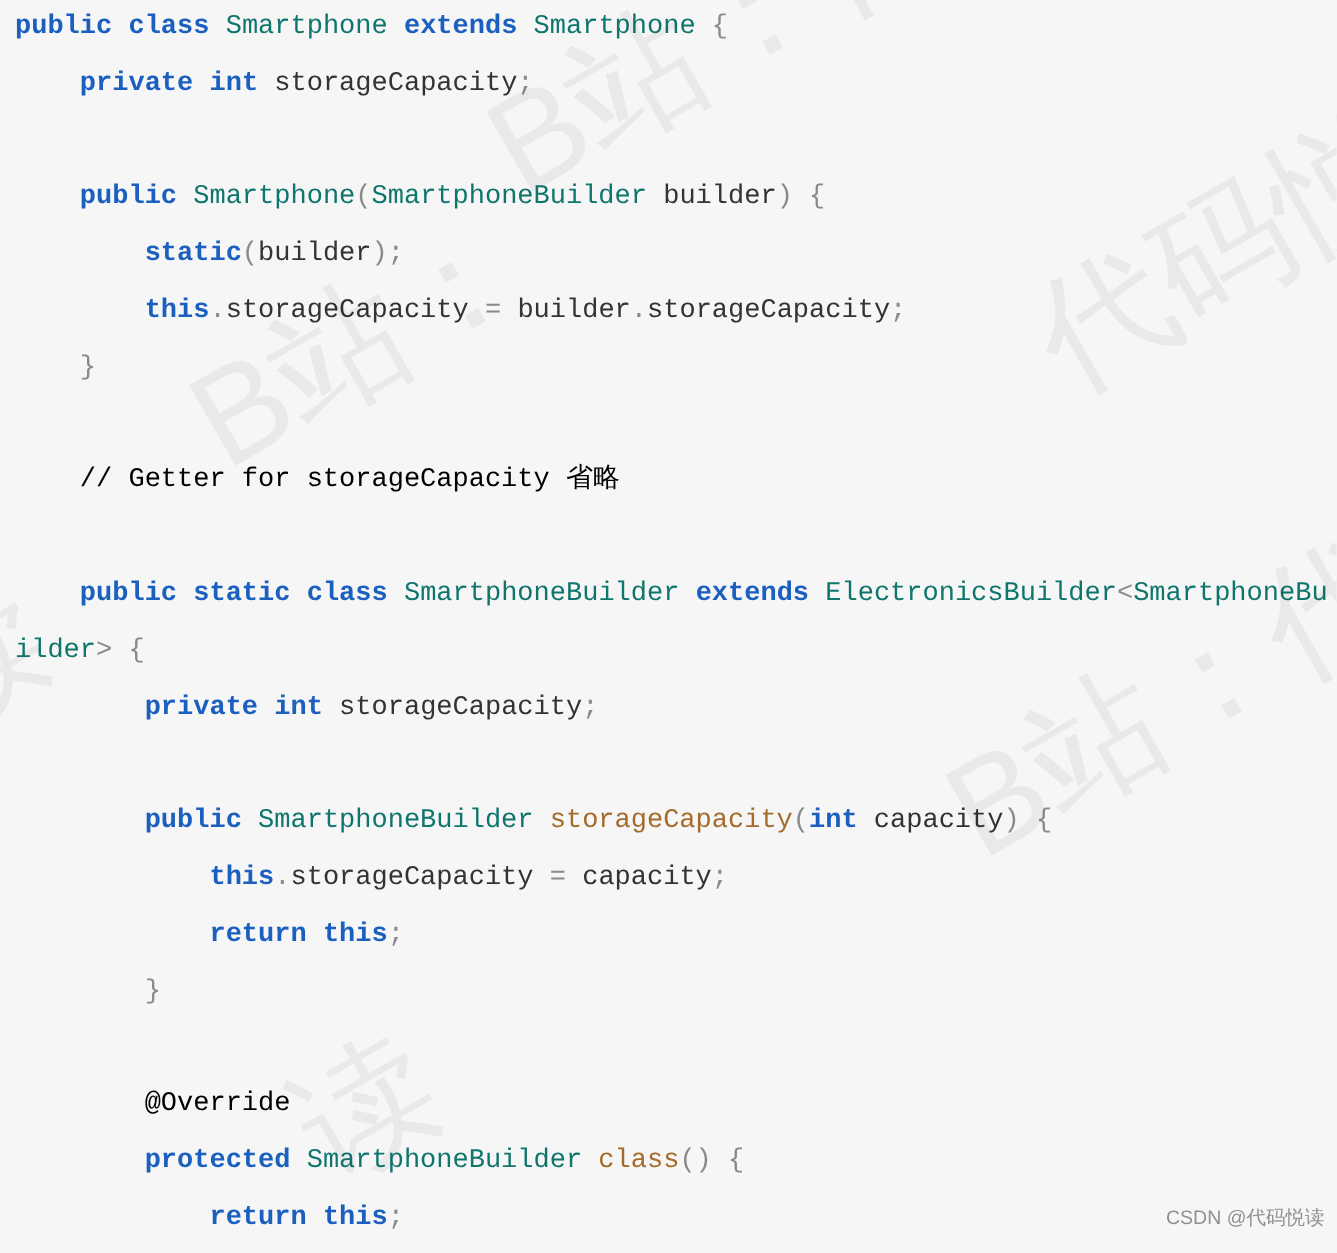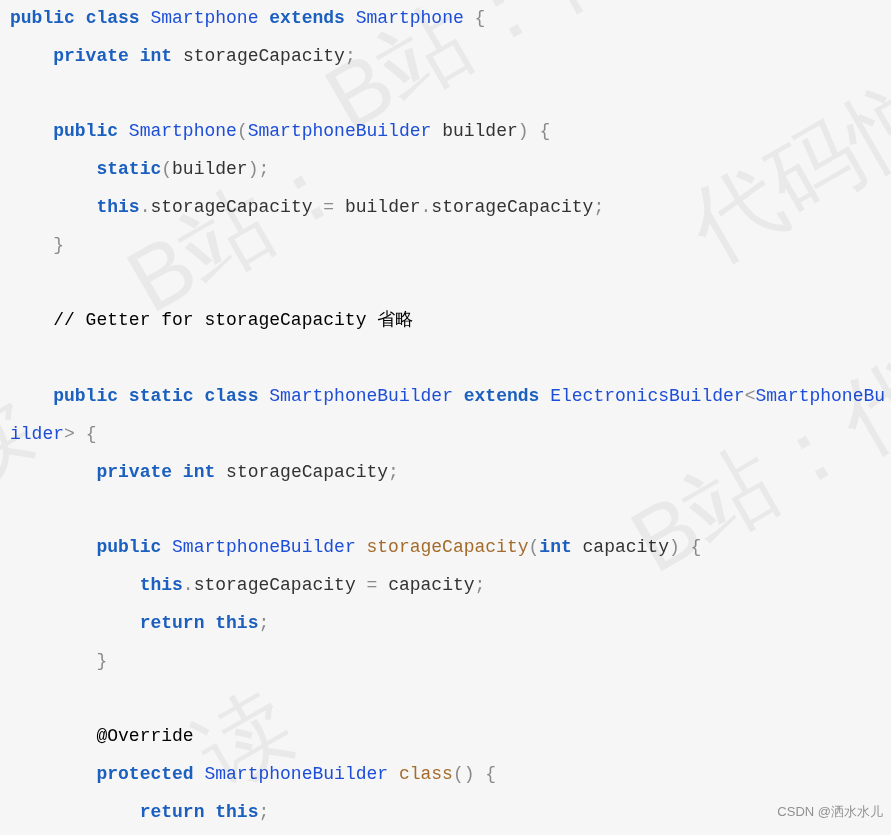"Smartphone" .type { color: #1d4ed8 -> #0f766e }
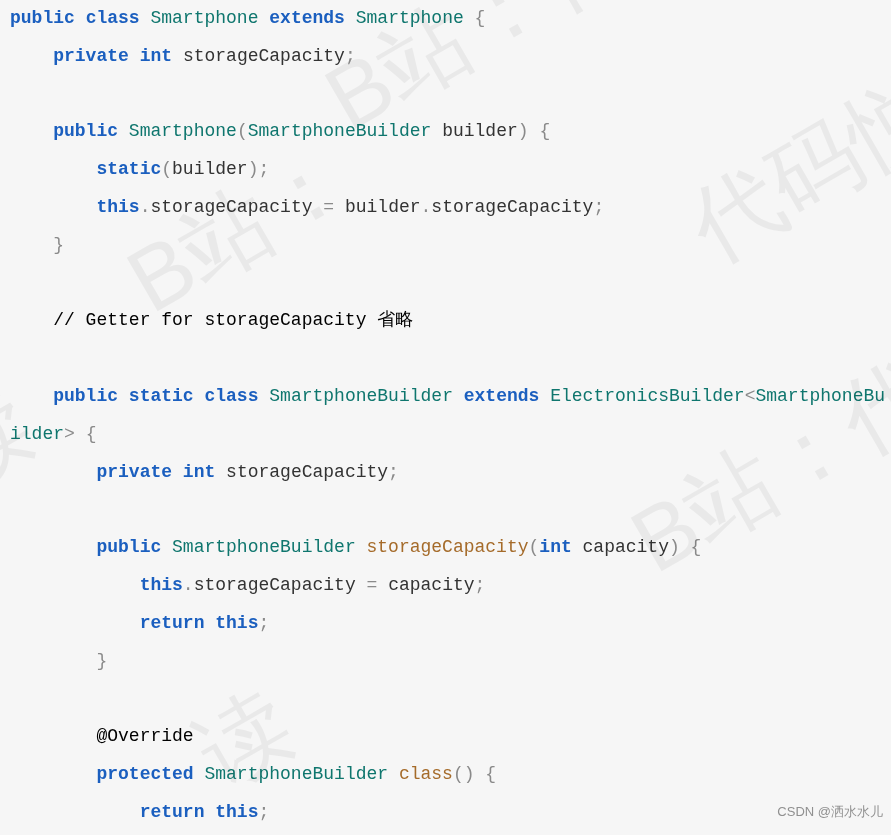"CSDN @洒水水儿" div.footer { text: @洒水水儿 -> @代码悦读 }
